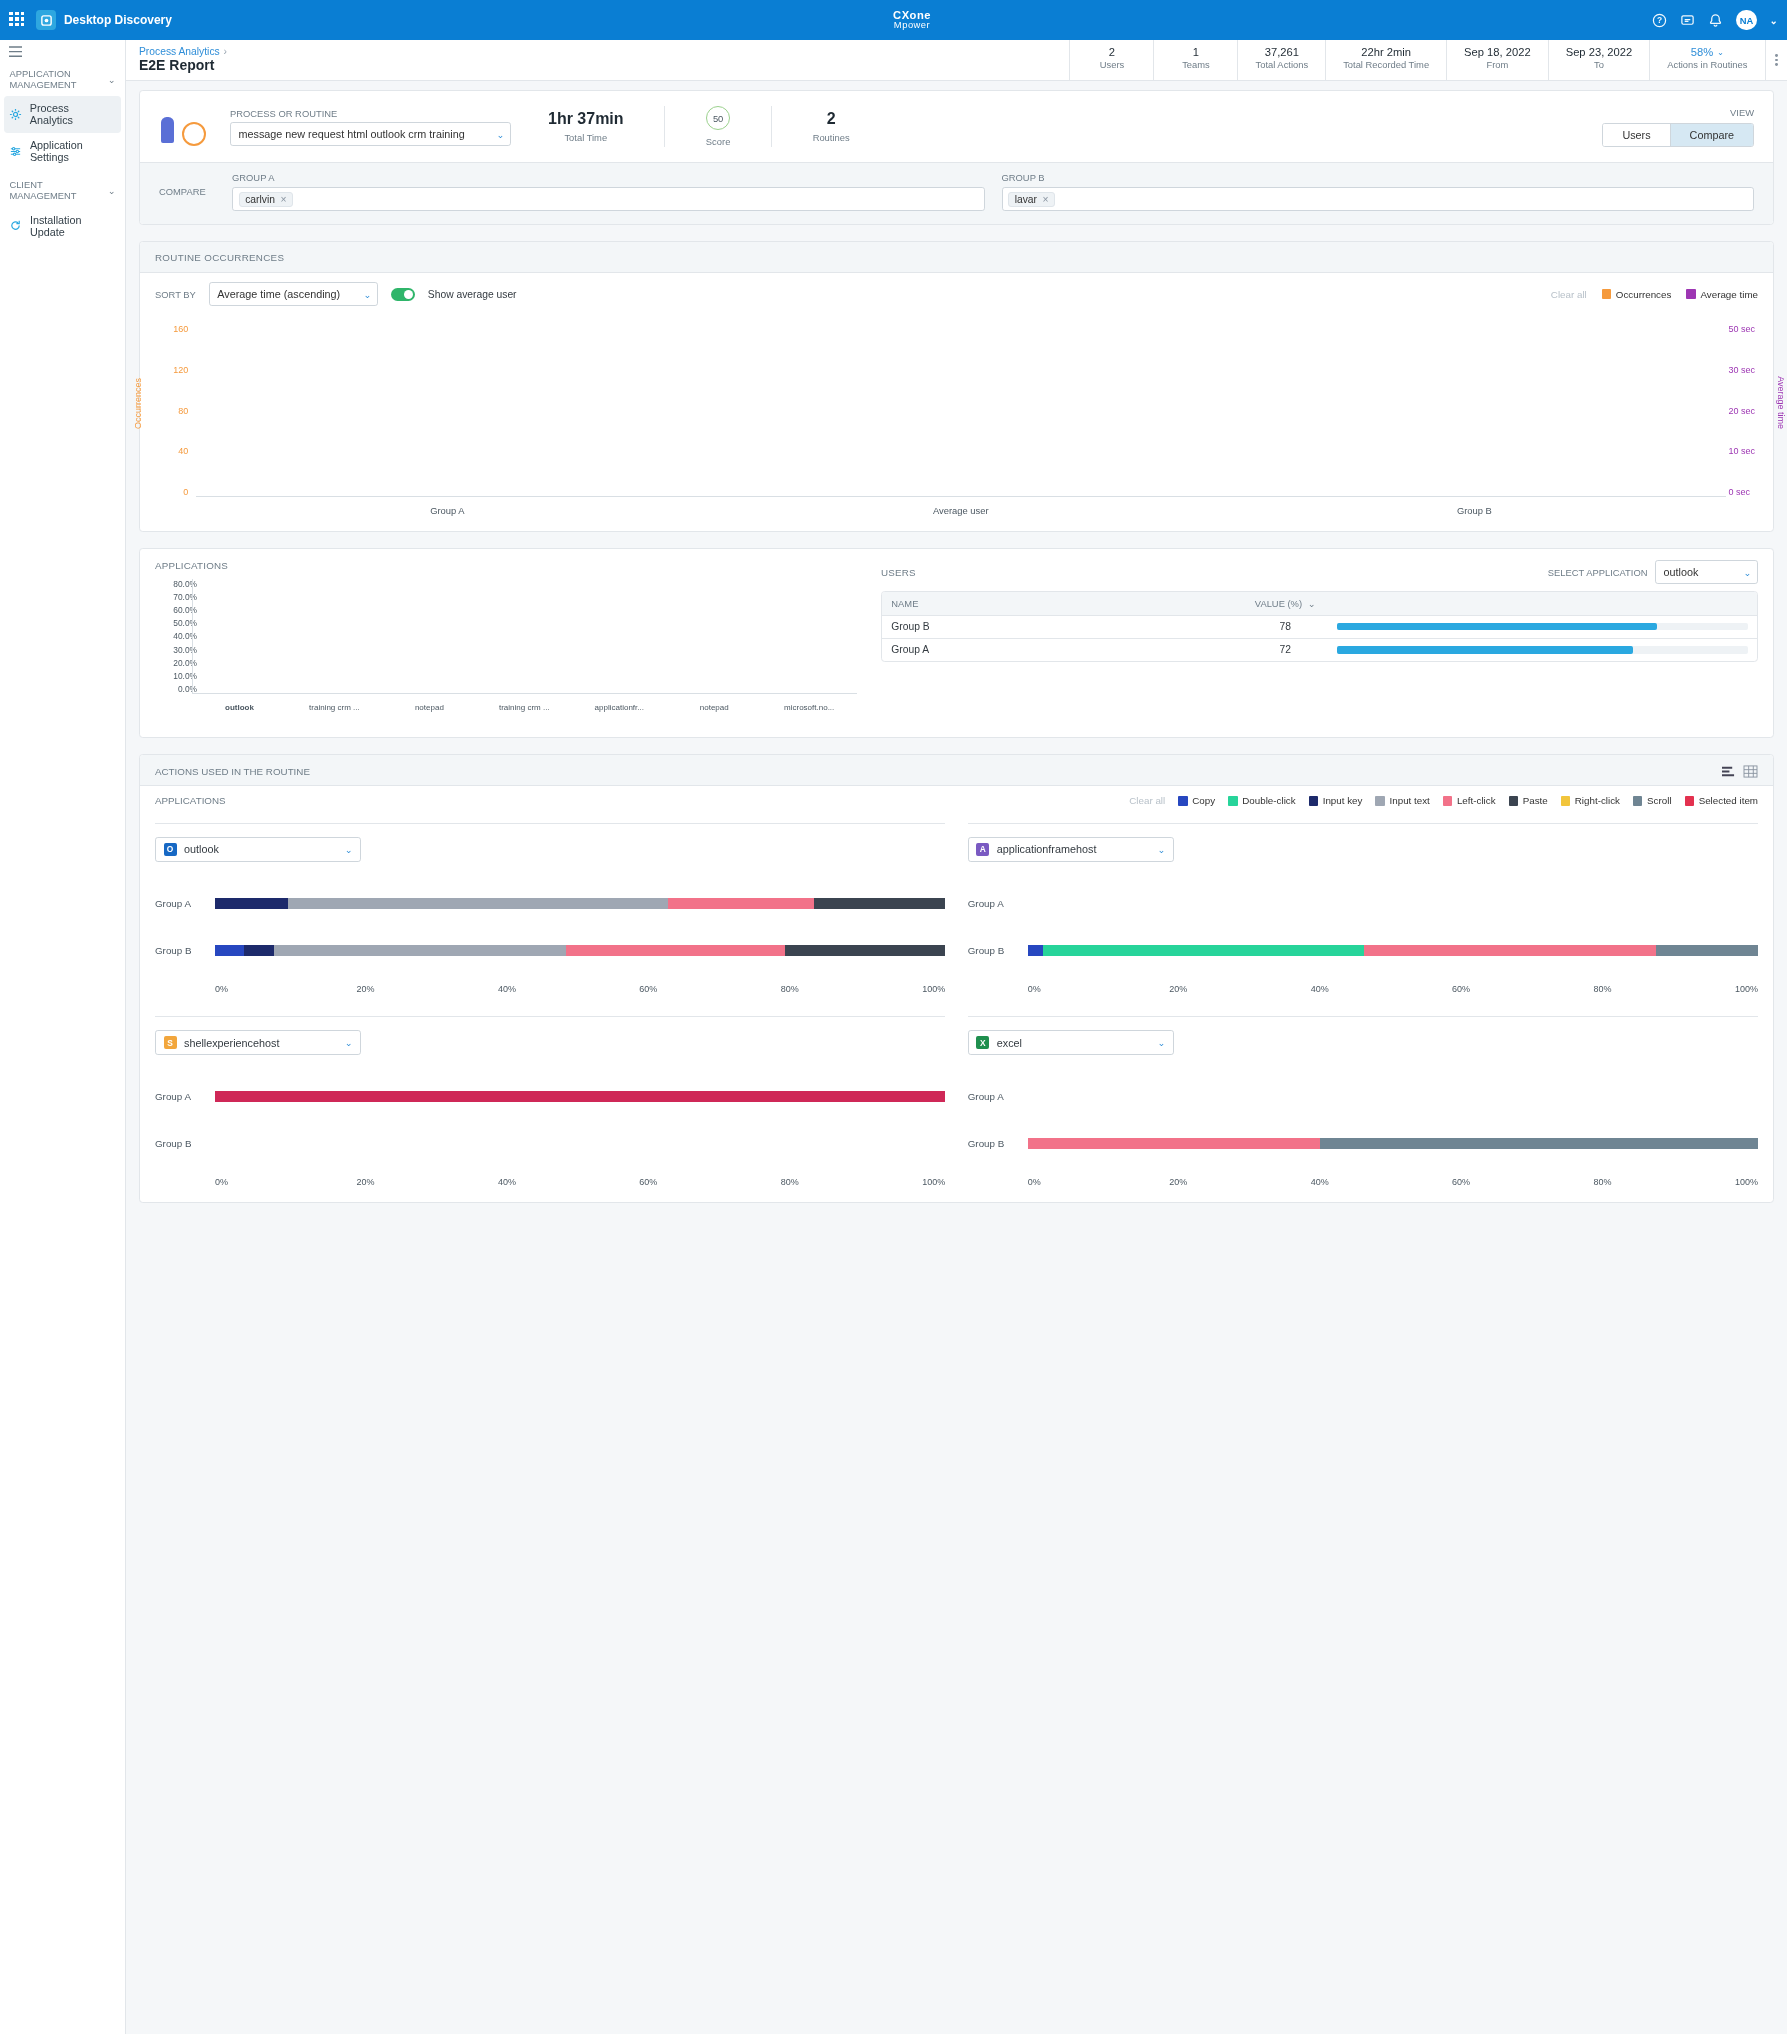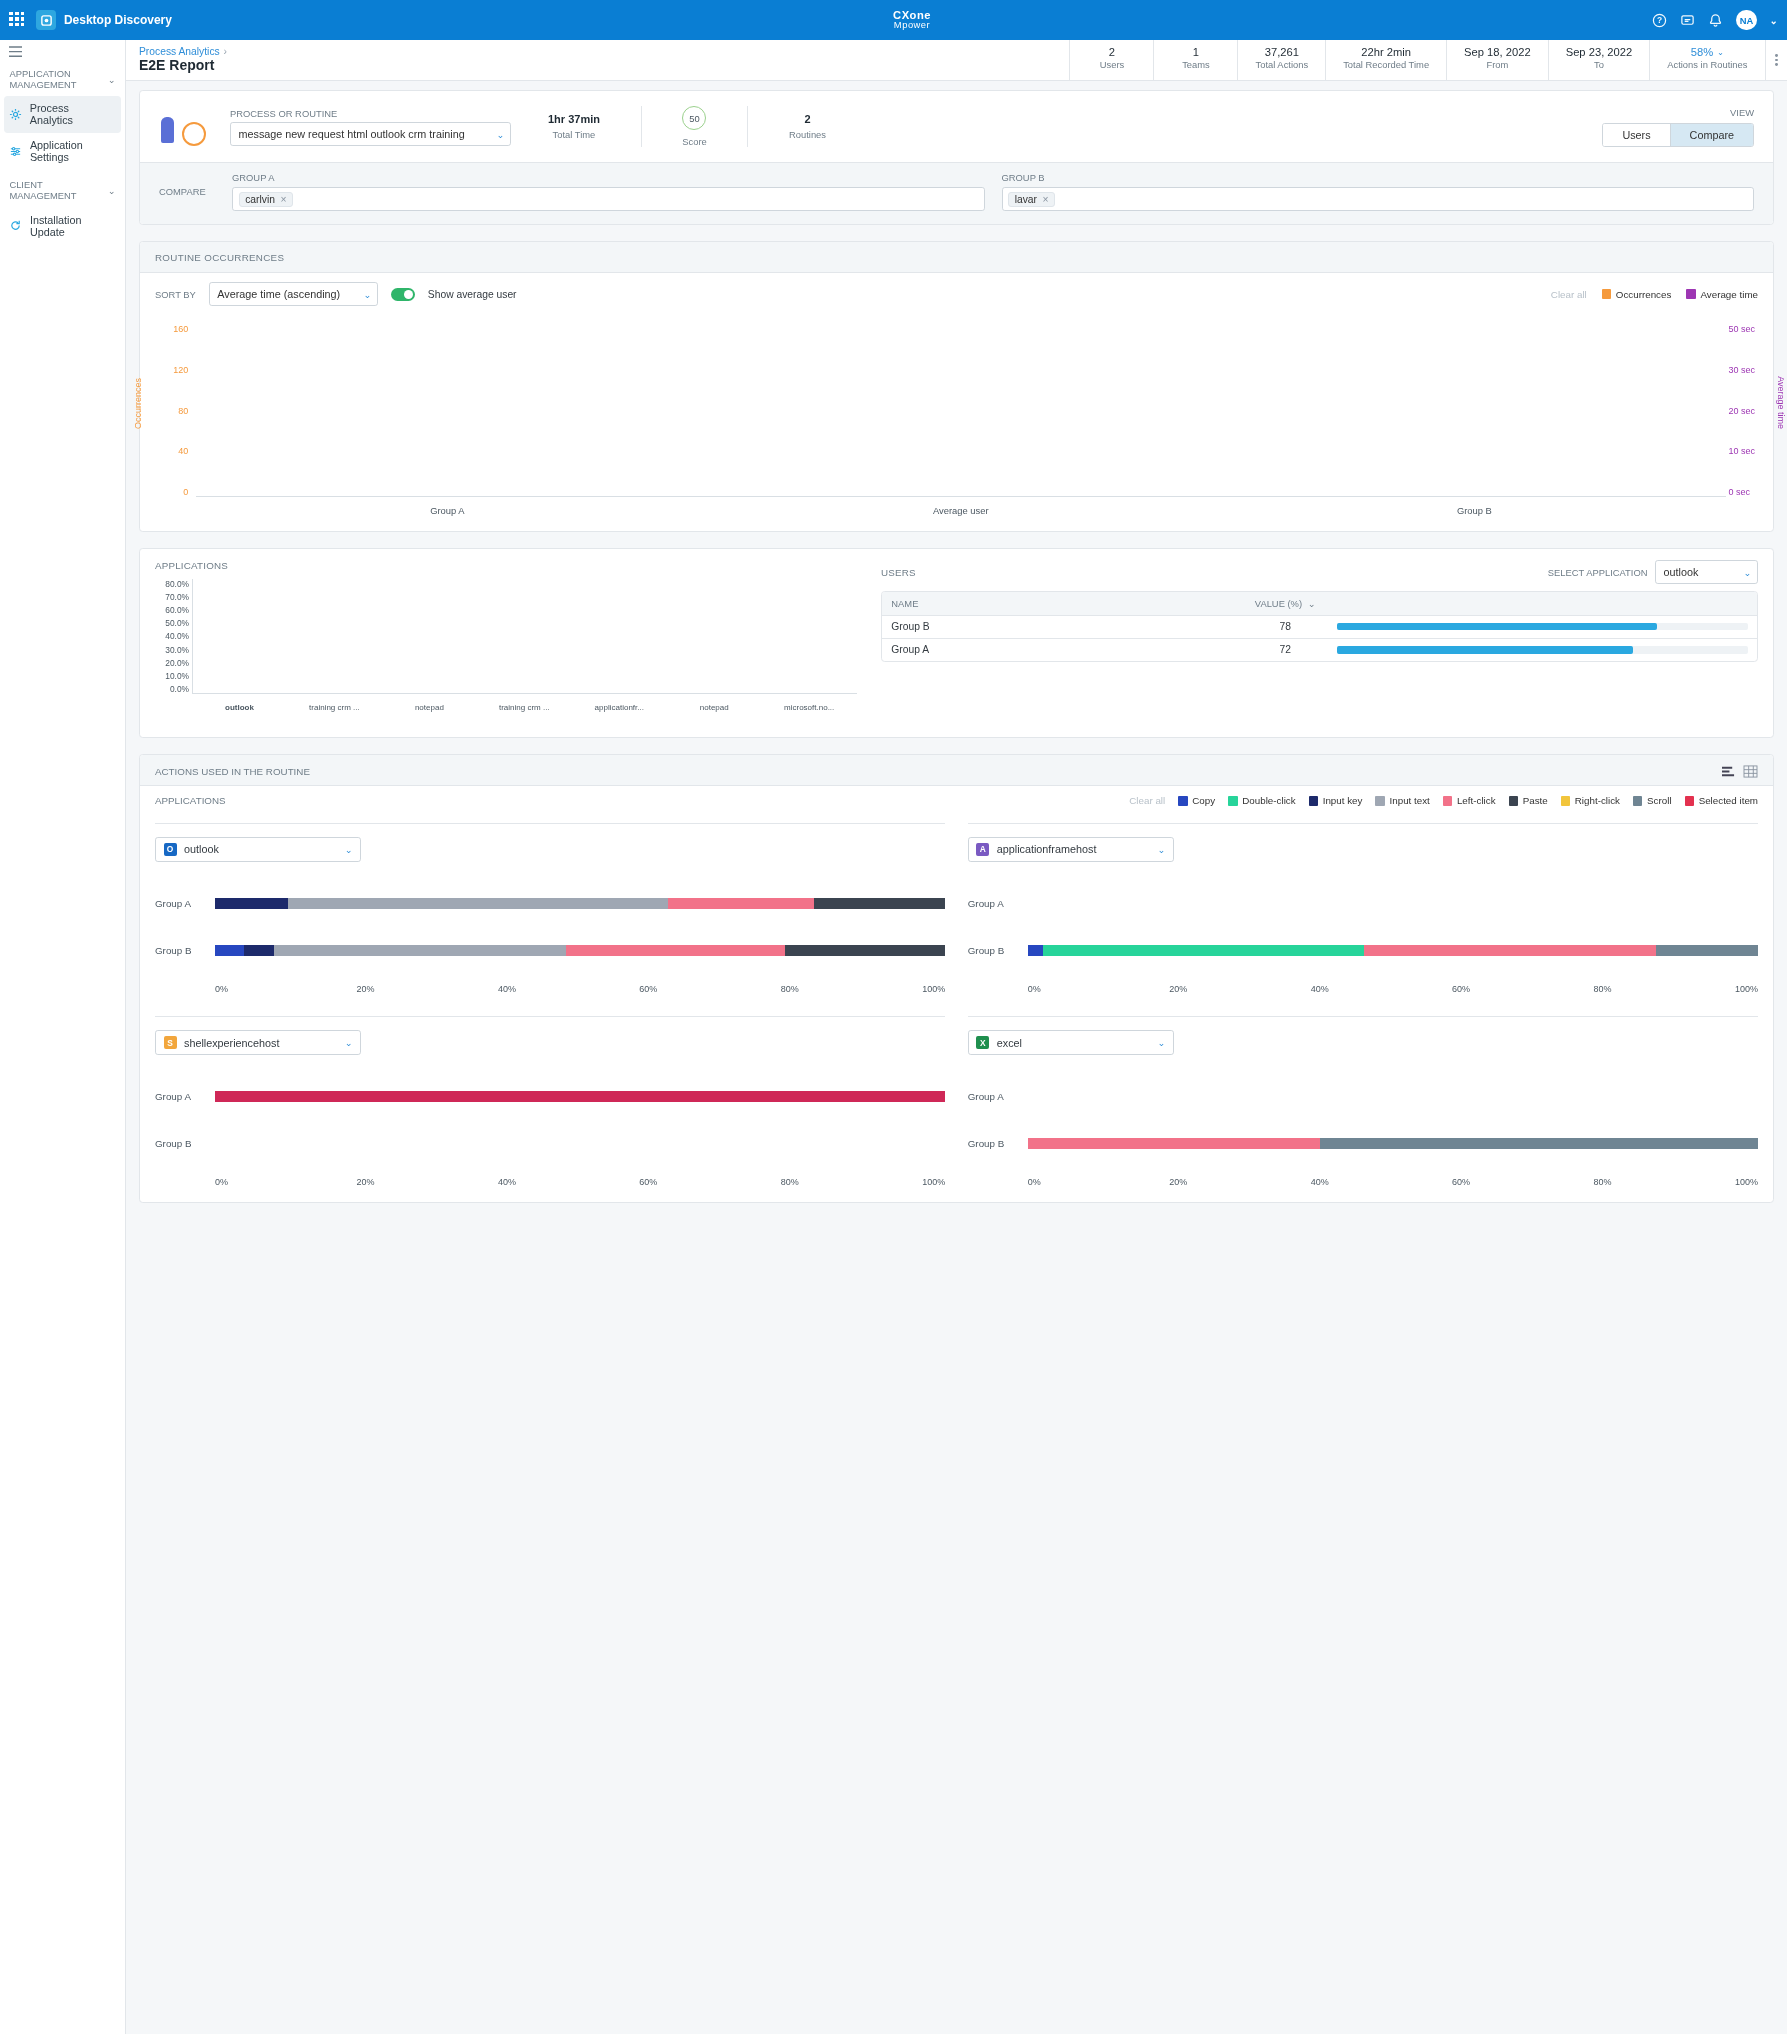"1hr 37min" .mini-stat .v { font-size: 11px -> 16px }
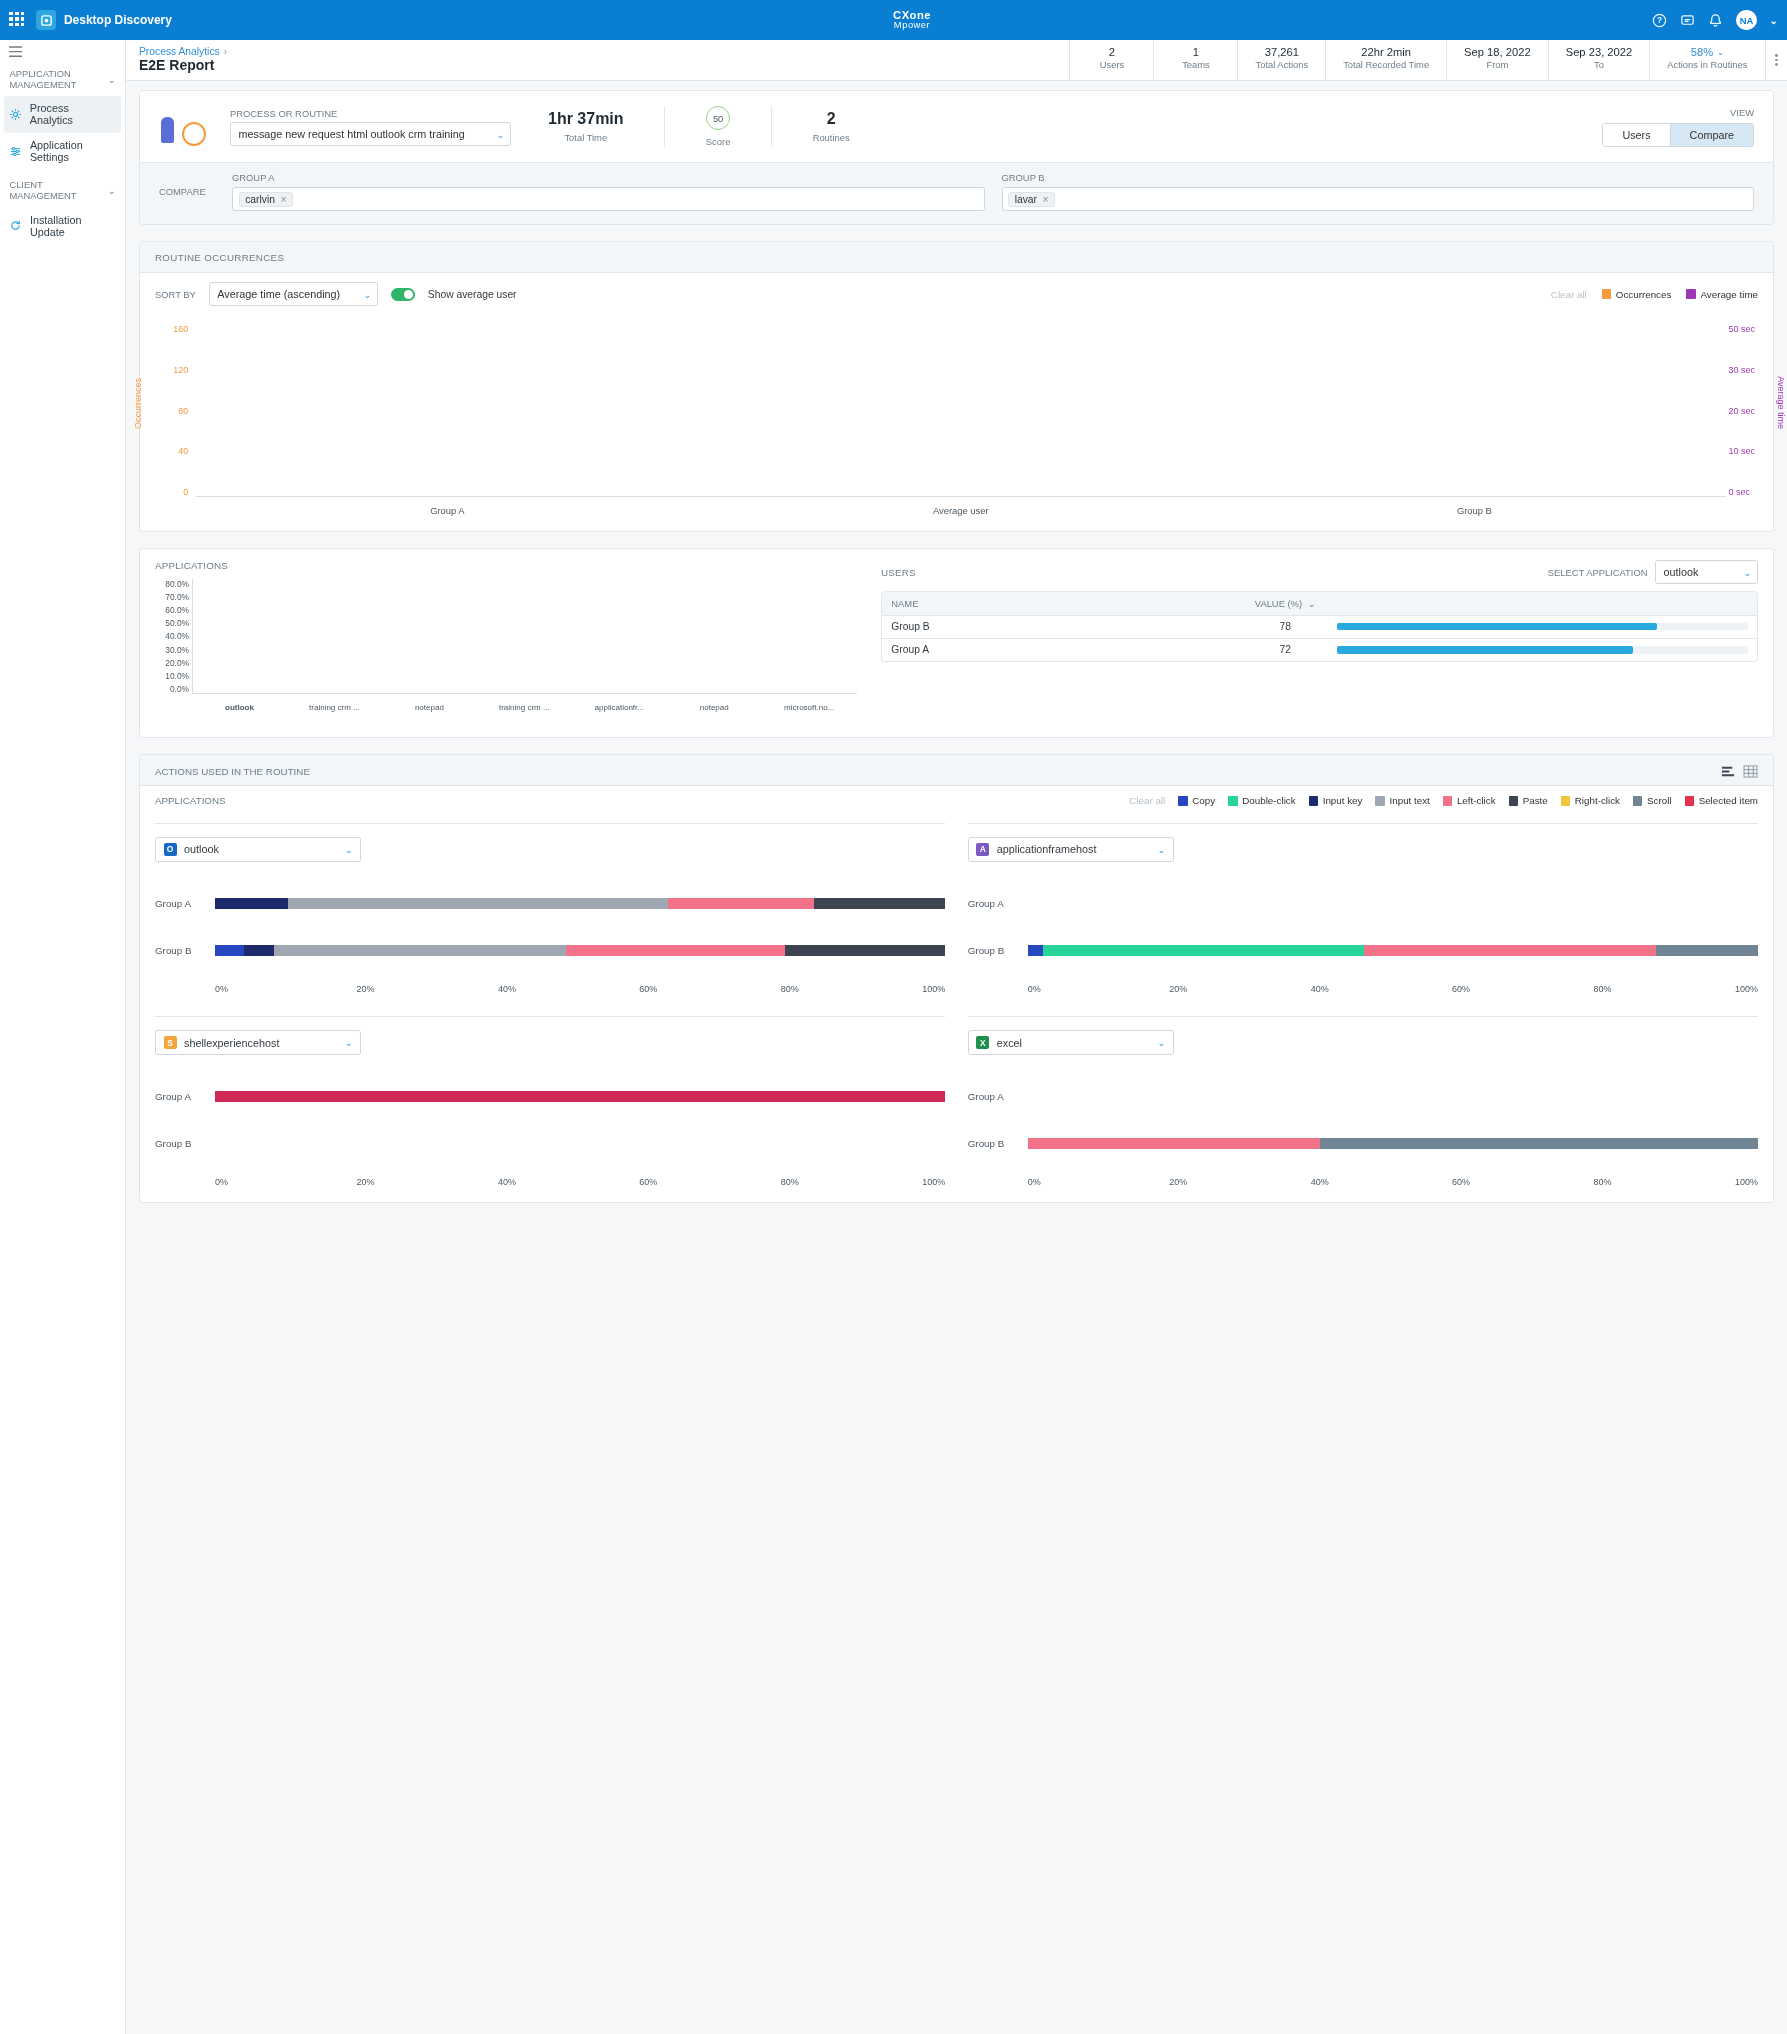"80.0%" .app-chart .y { left: 0 -> 8px }
